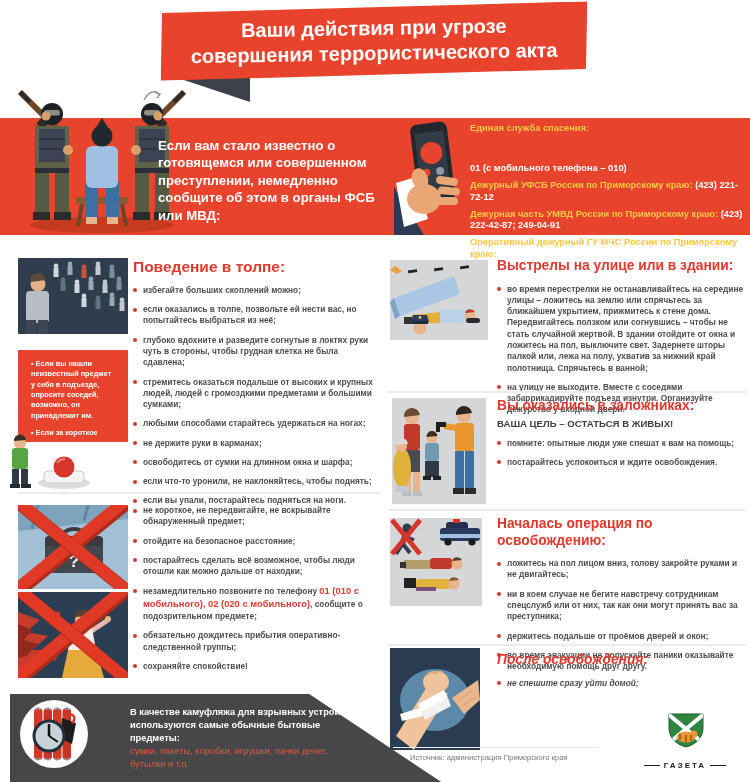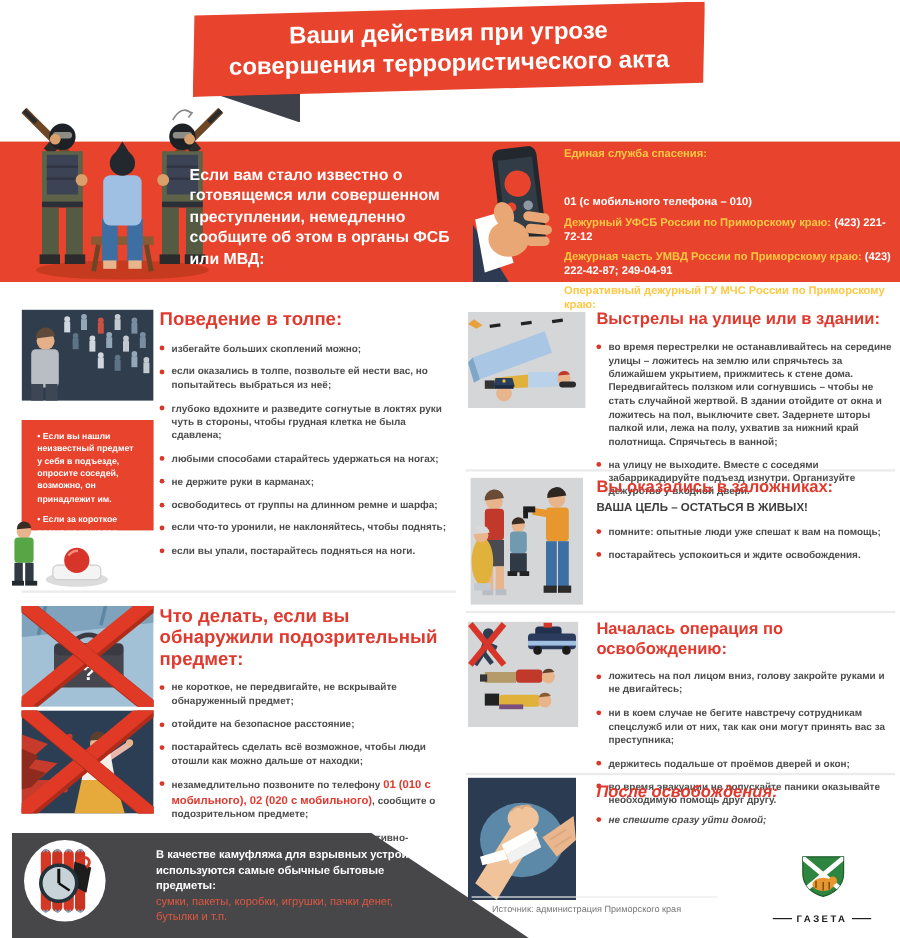"стремитесь оказаться подальше от высоких" li { html: none -> <li>стремитесь оказаться подальше от высоких и крупных людей, людей с громоздкими предметами и большими сумками;</li> }
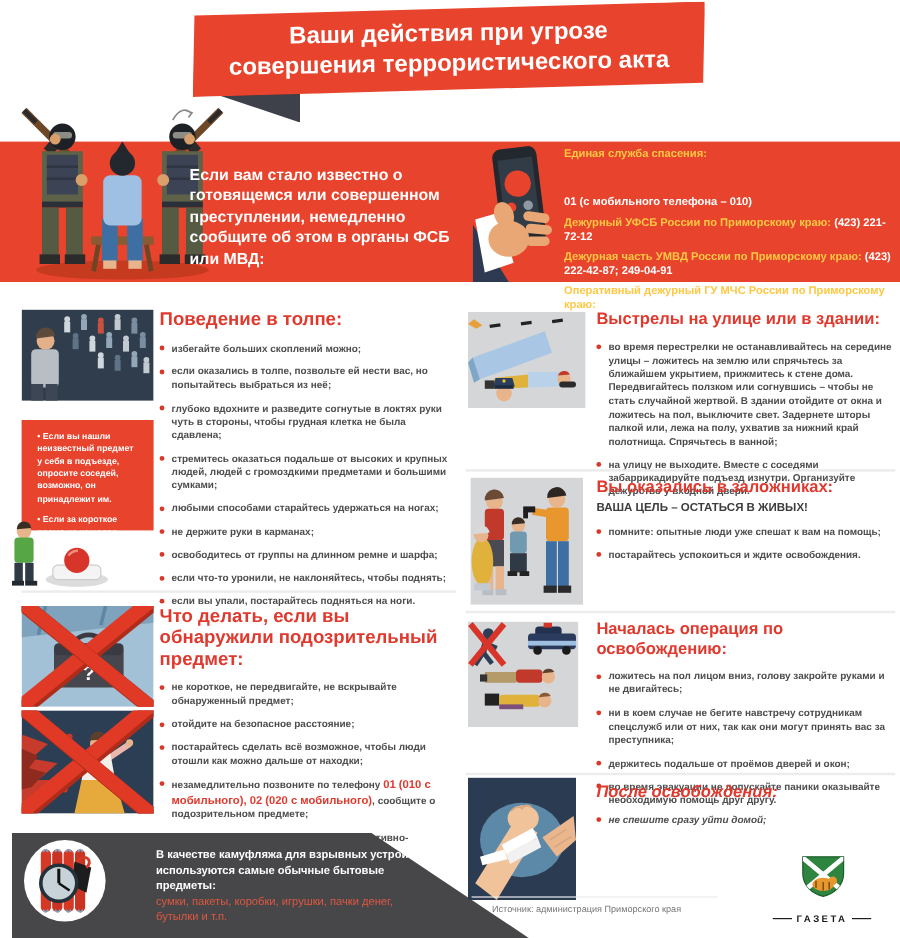"освободитесь от группы на длинном" li { text: группы на длинном ремне -> сумки на длинном окна }
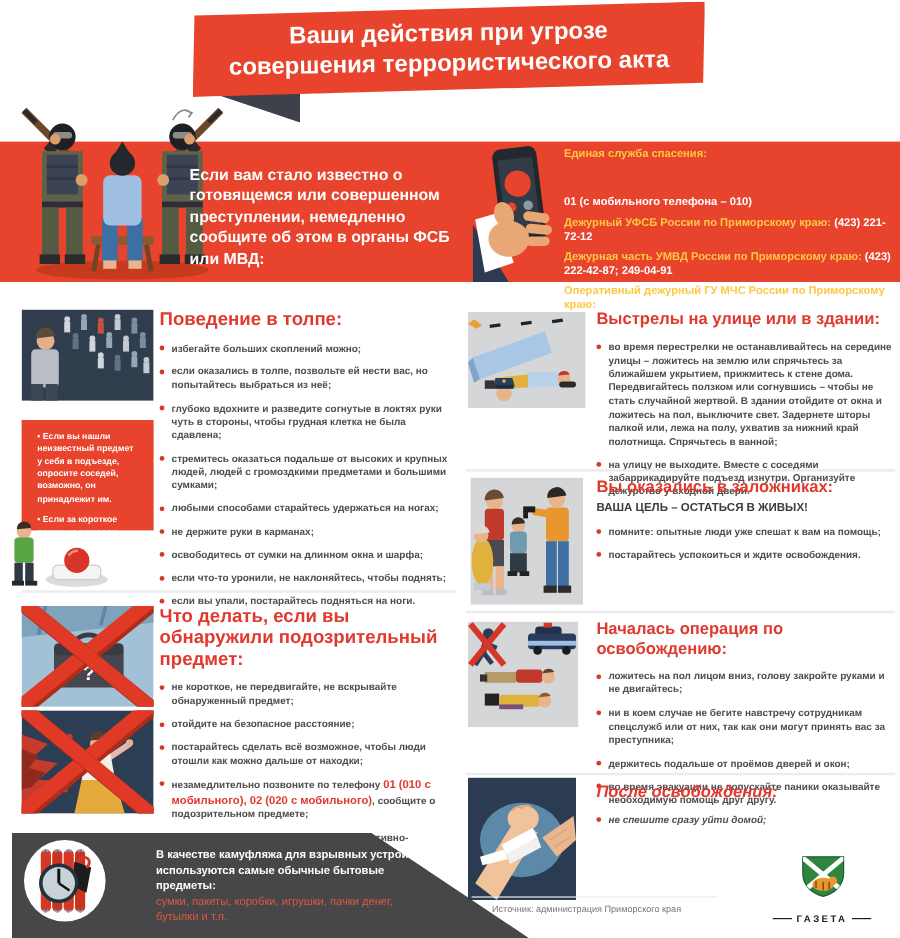"Что делать, если вы обнаружили" h2.h-red { html: <h2>Что делать, если вы обнаружили подозрительный предмет:</h2> -> none }
